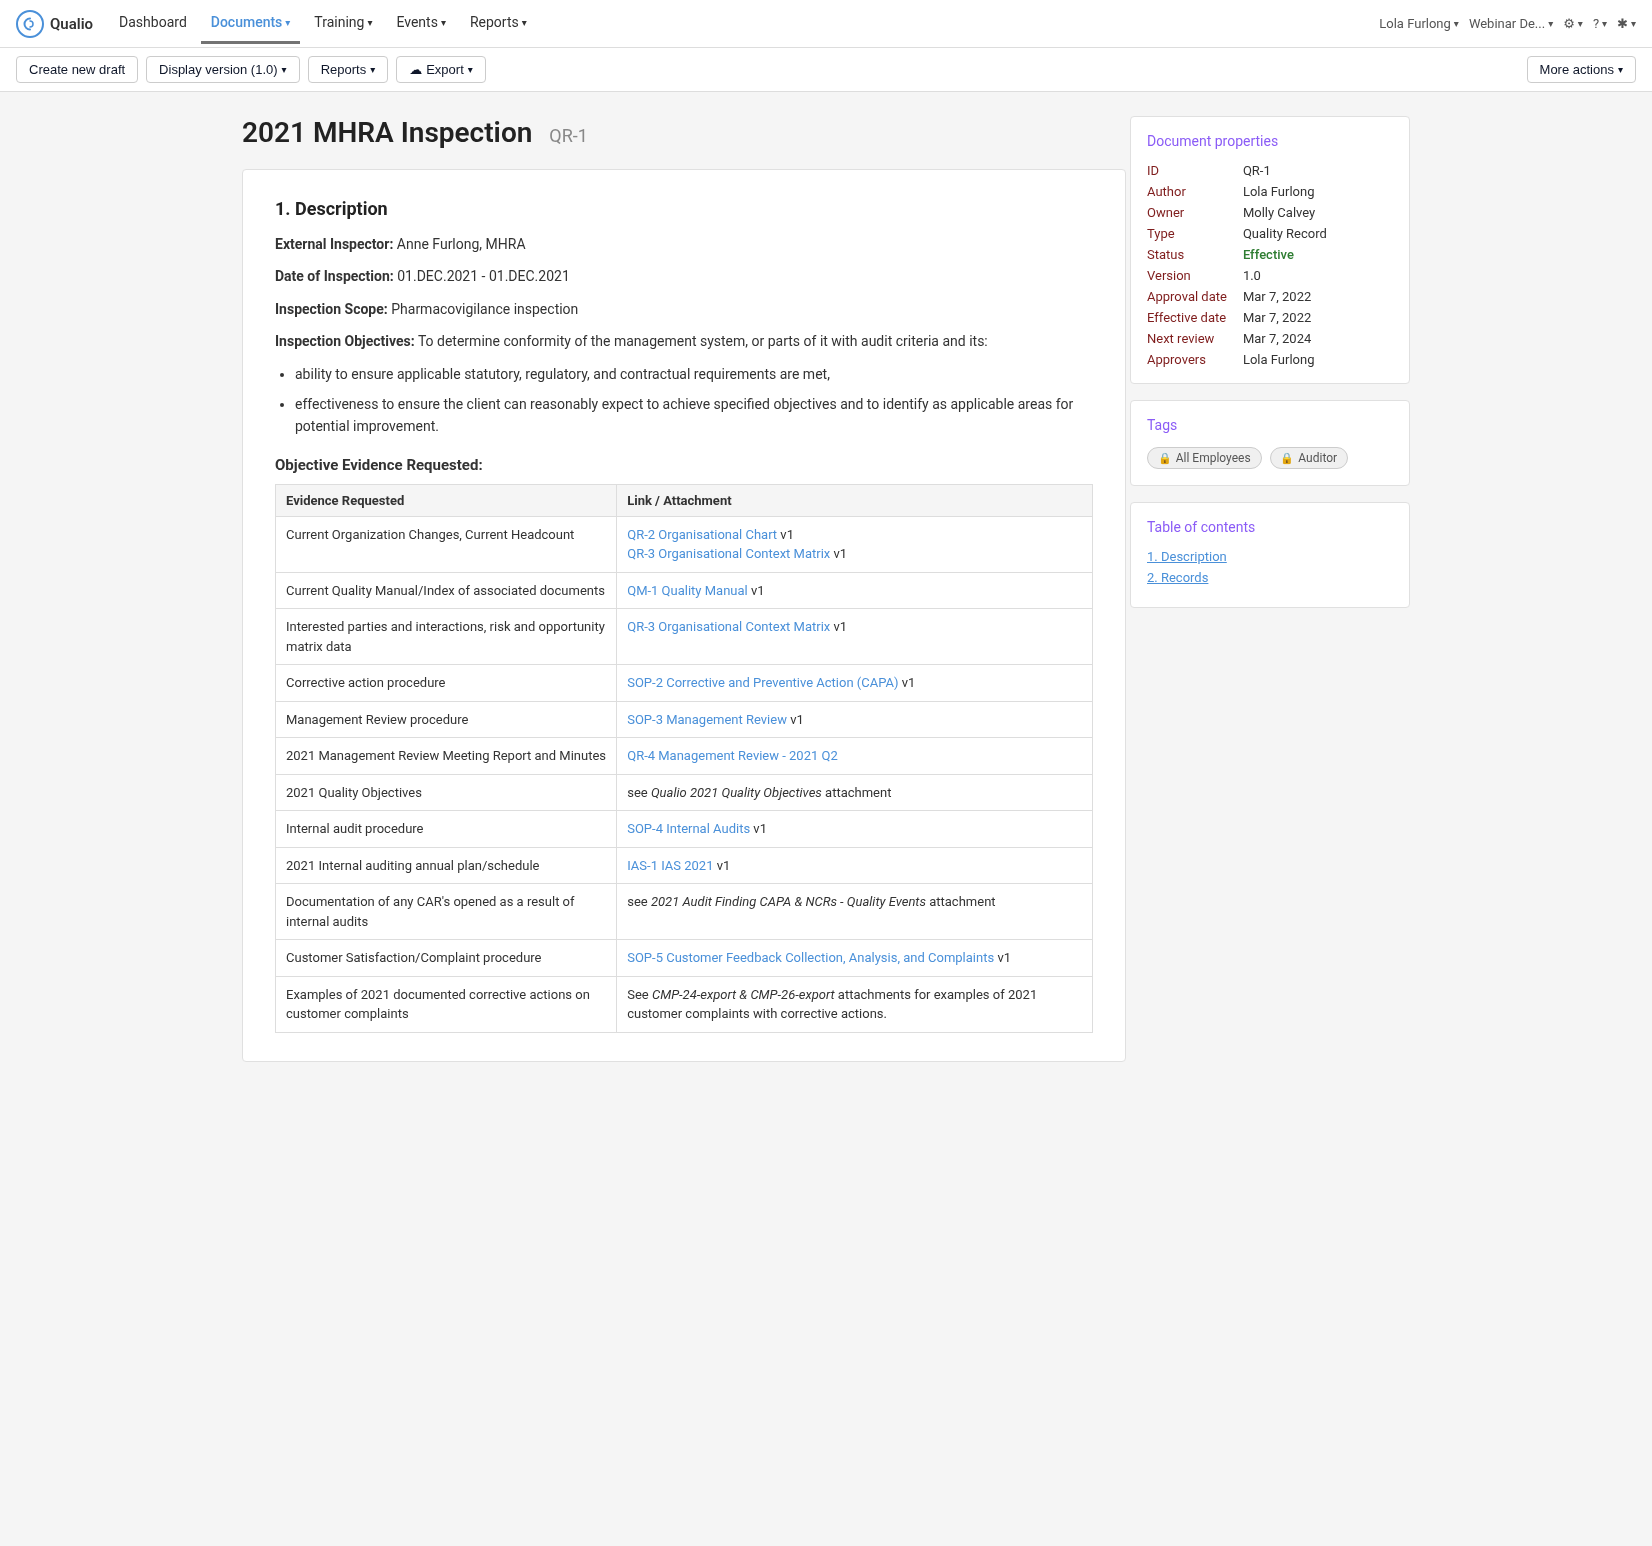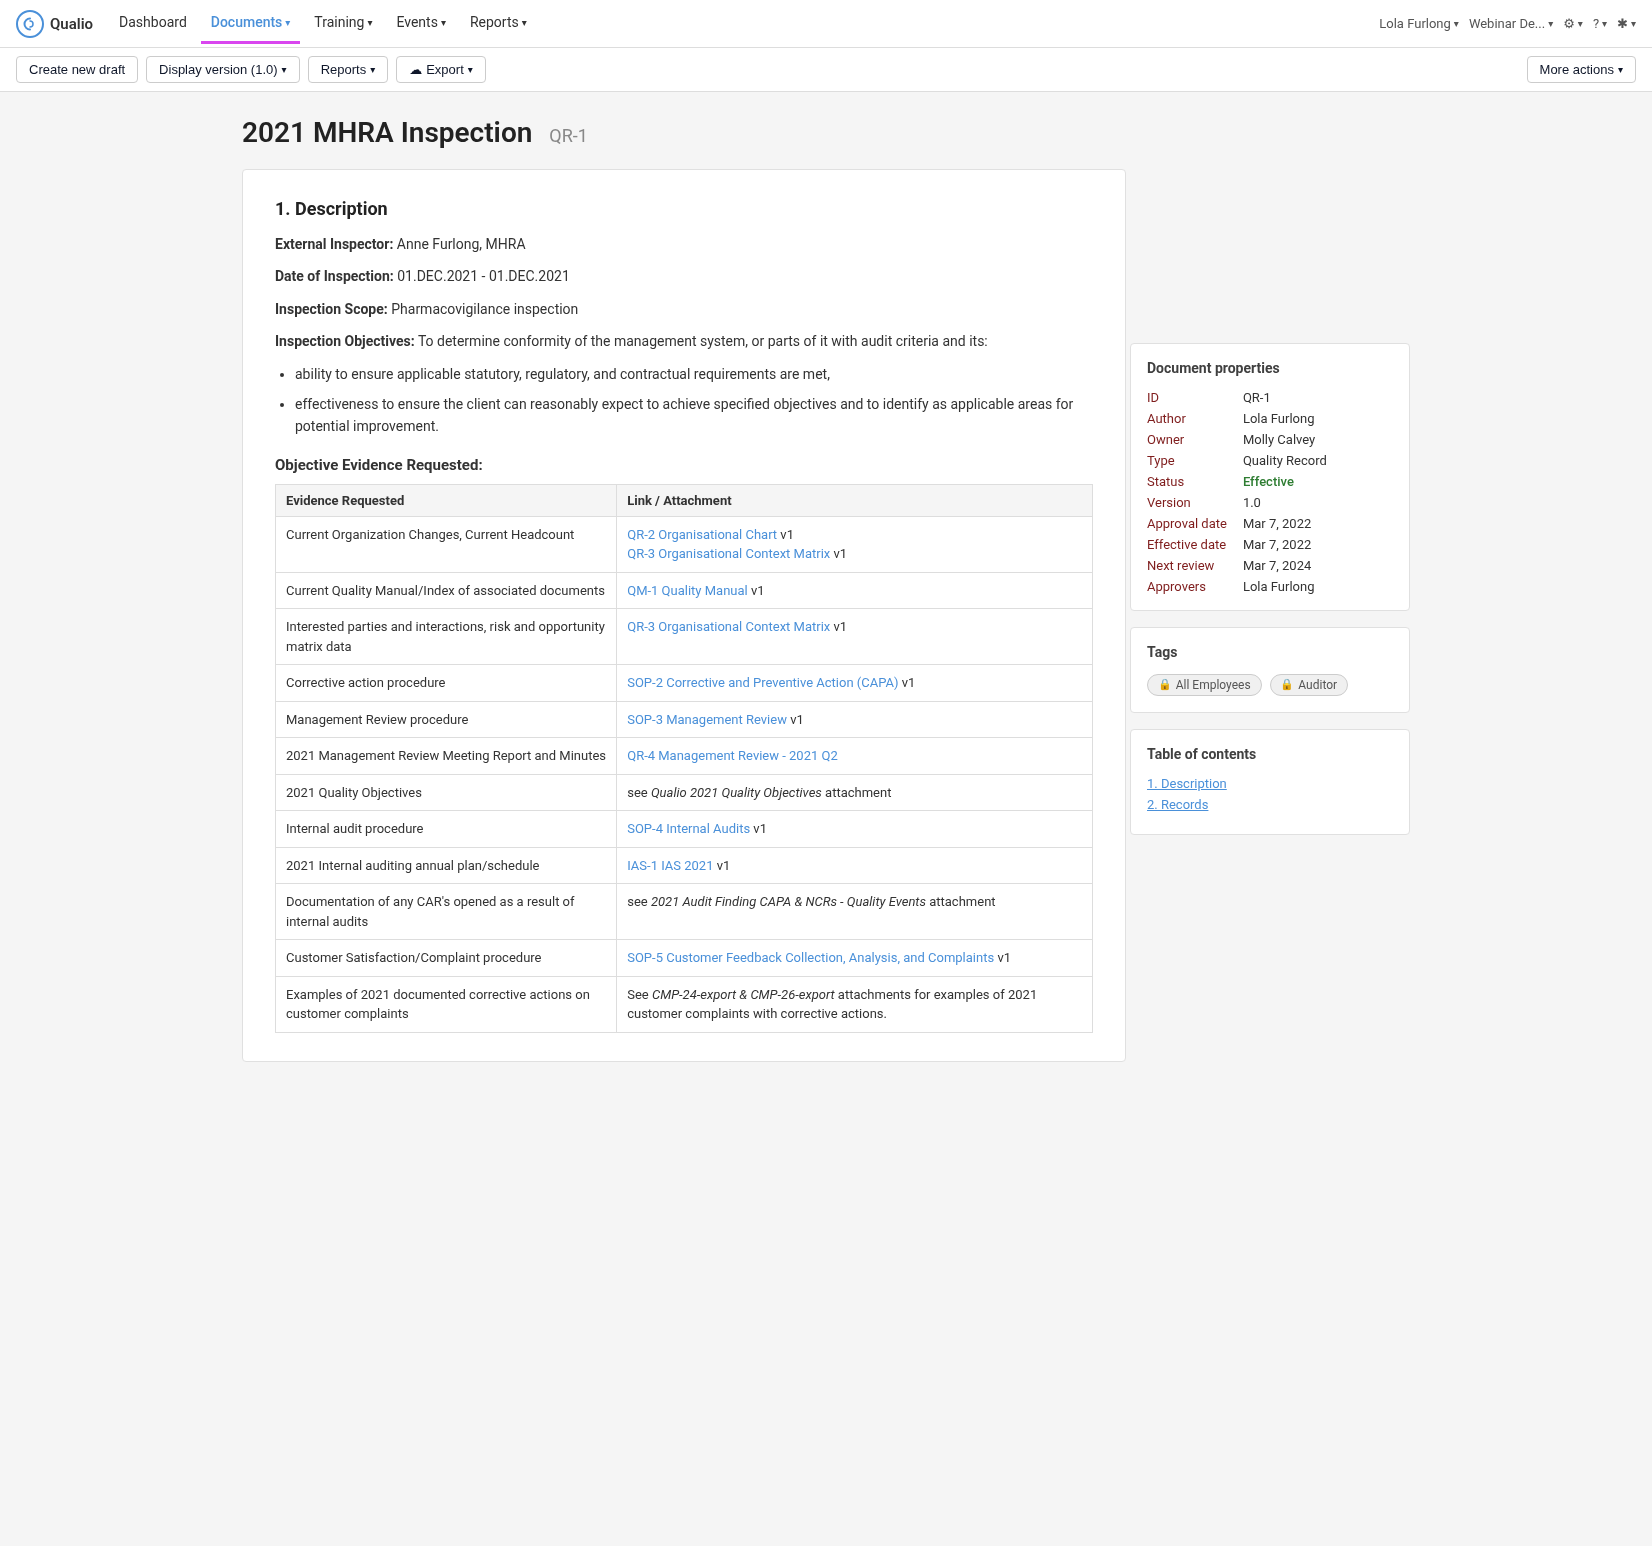"Documents" .nav-link.active { border-bottom: 3px solid #d946ef -> 3px solid #737373 }
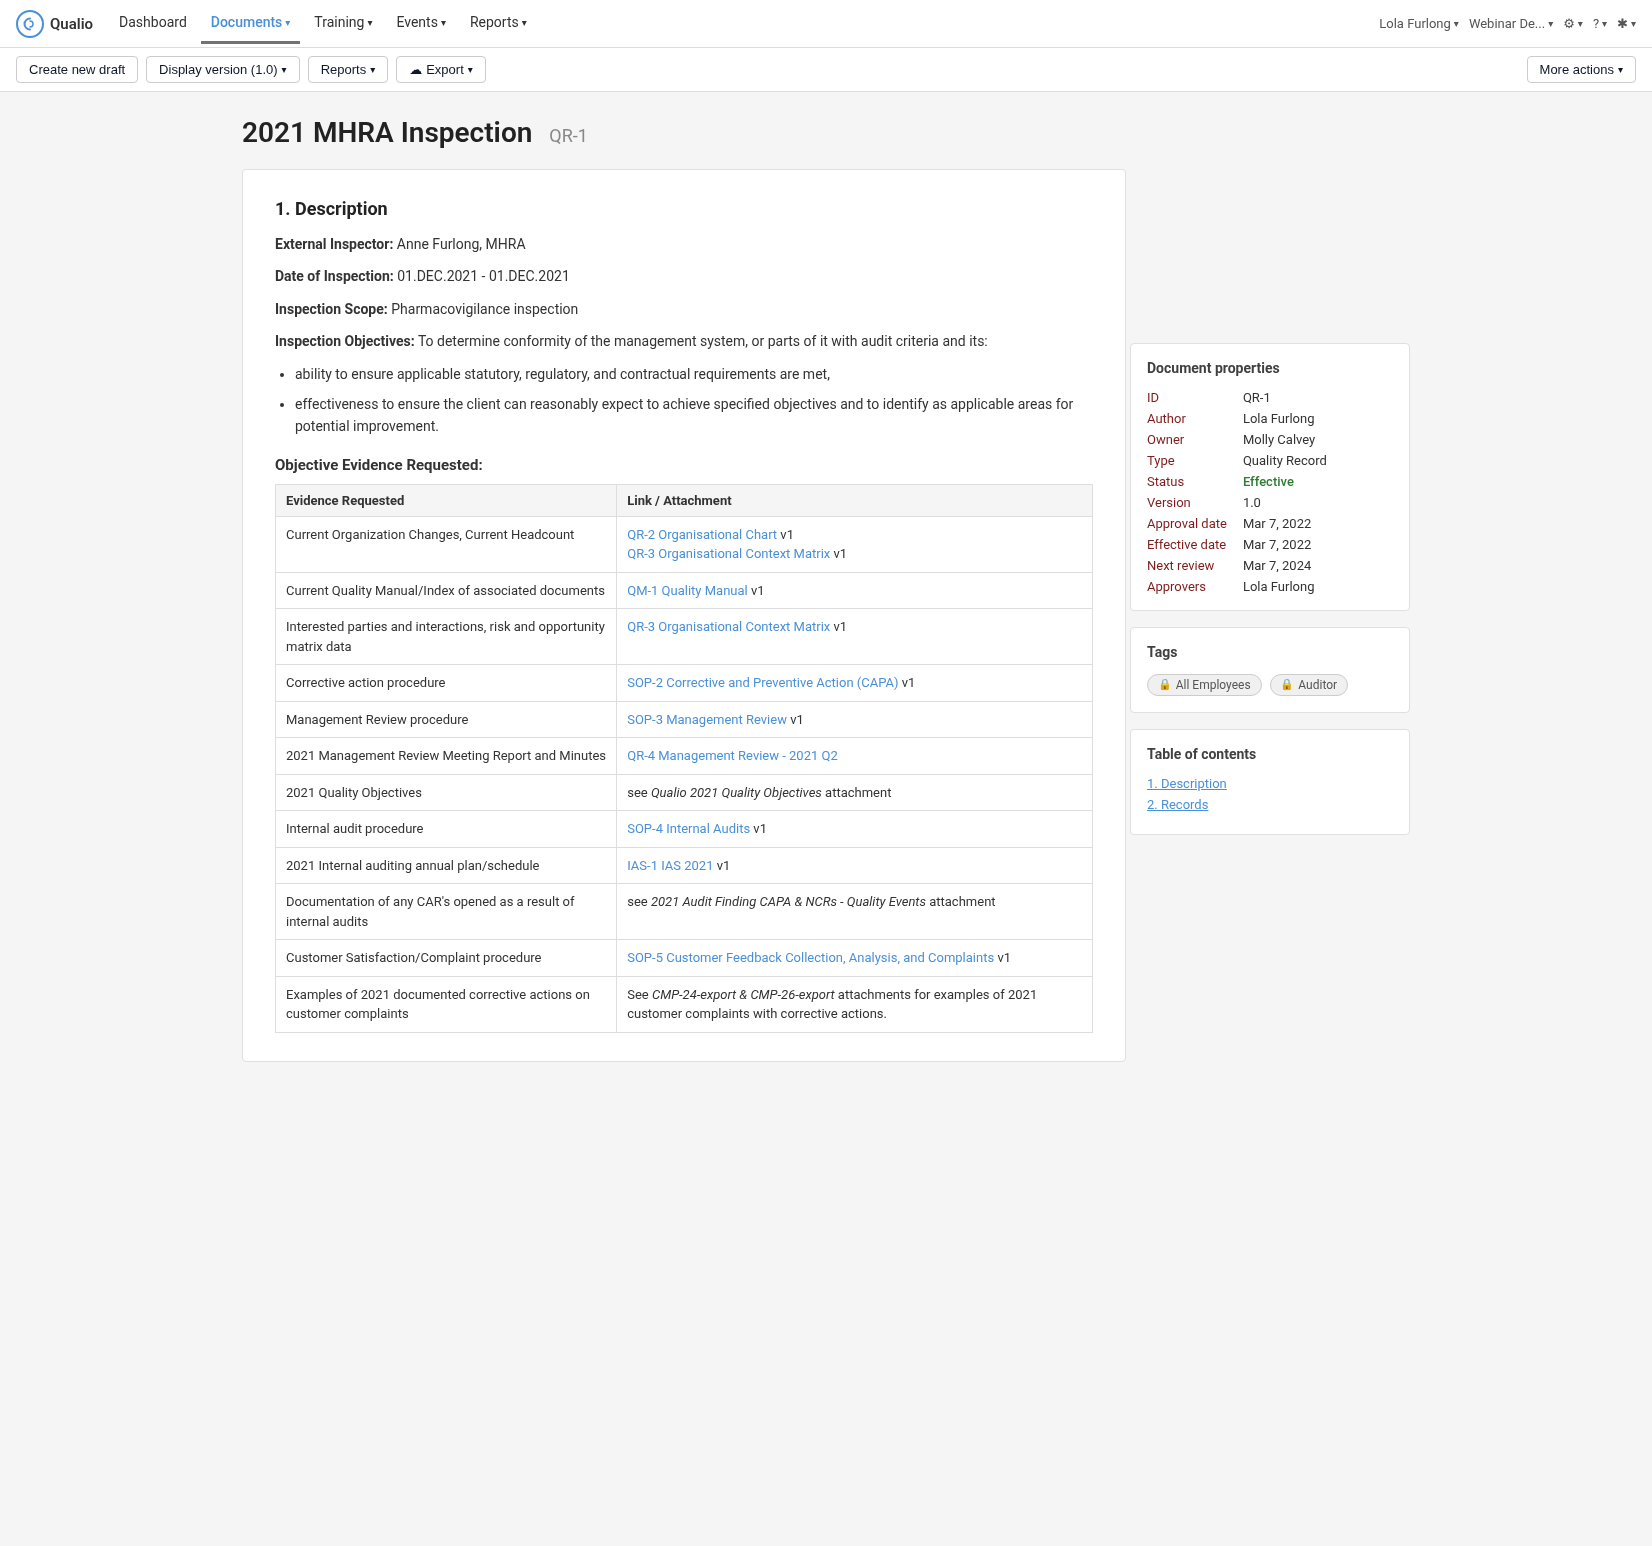"2021 MHRA Inspection QR-1" .main-container { align-items: center -> none }
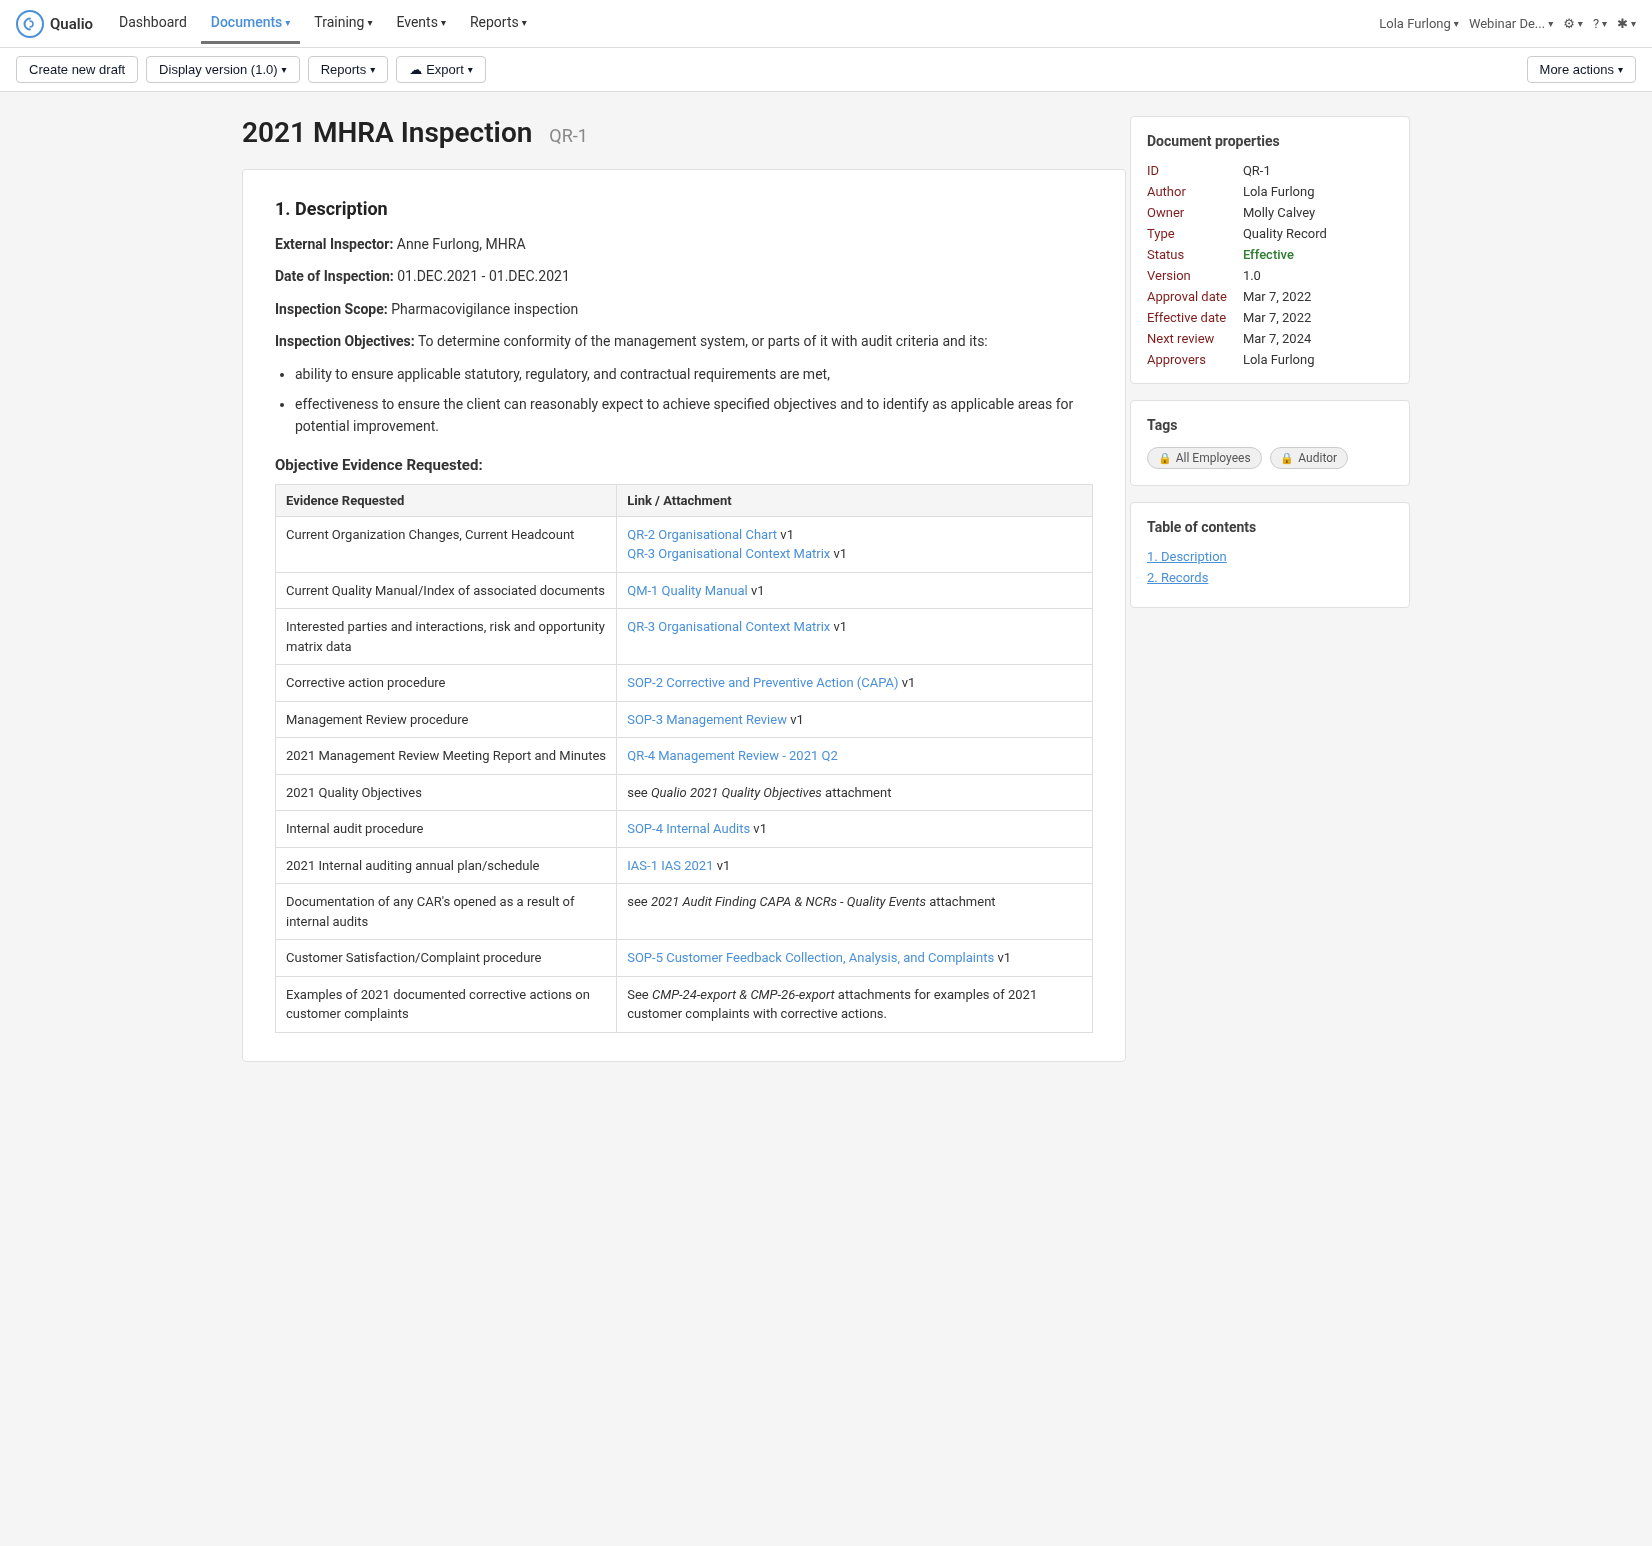"Document properties" .sidebar-panel-title { color: #404040 -> #8b5cf6; font-weight: 700 -> 400 }
